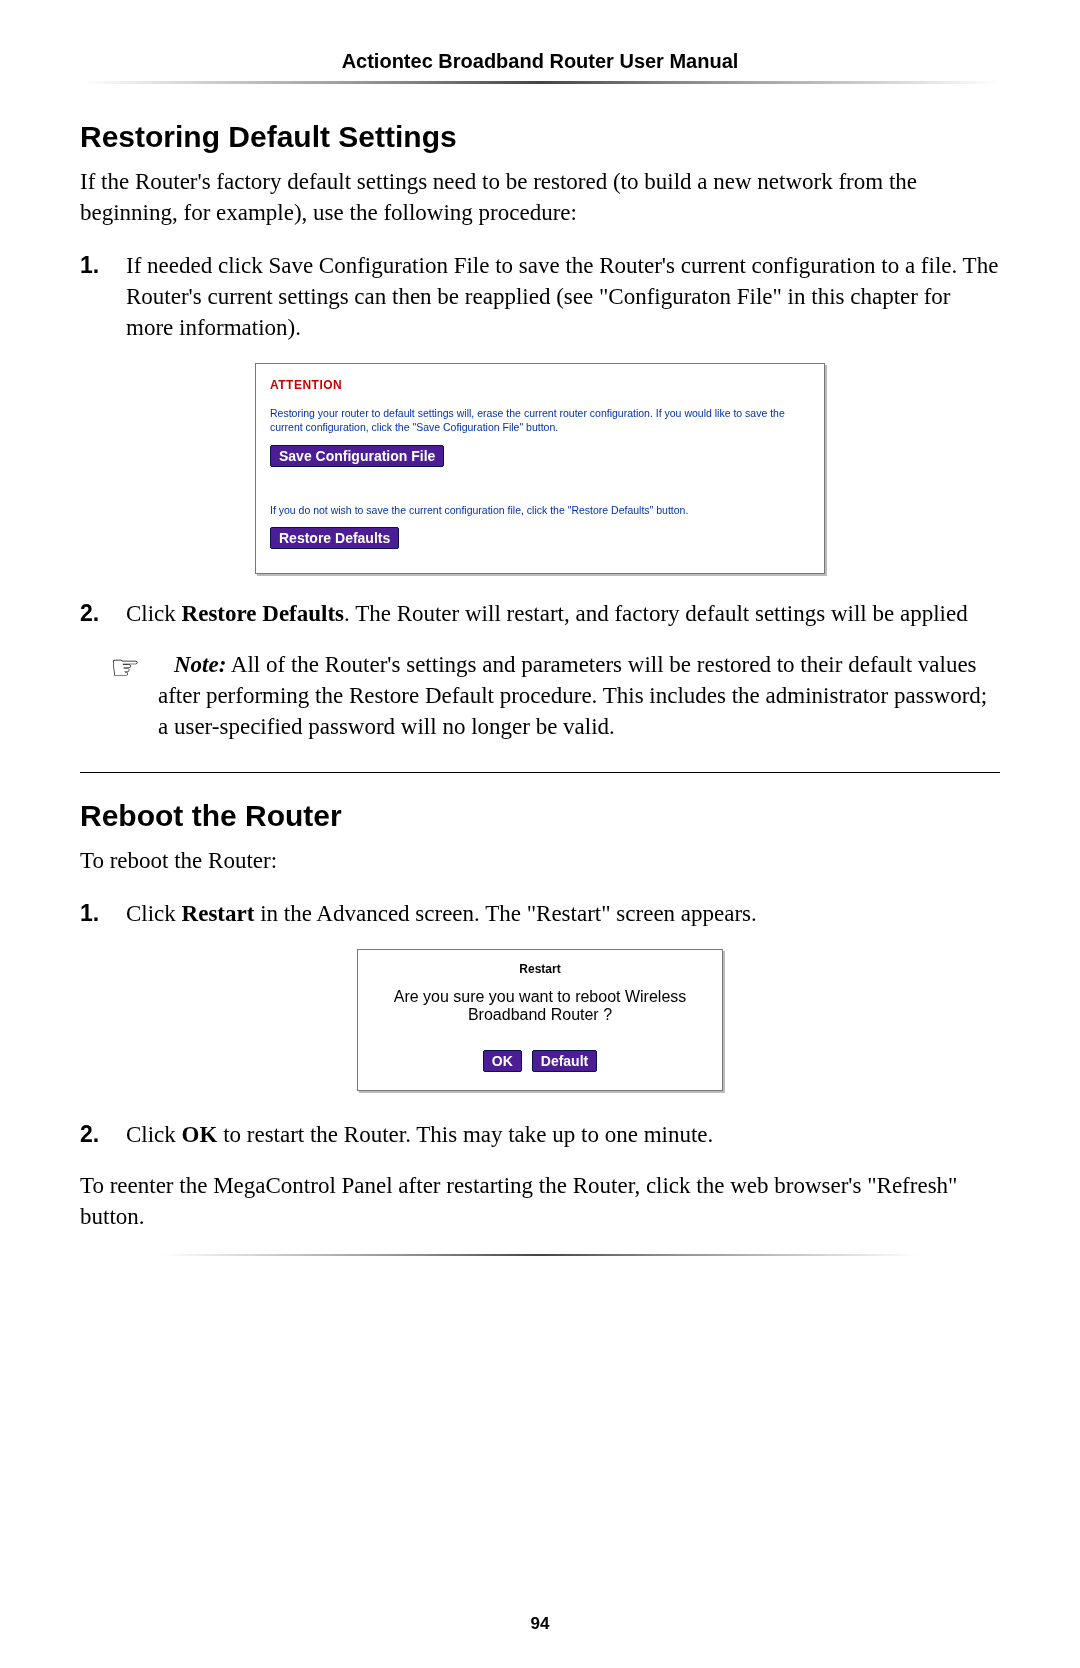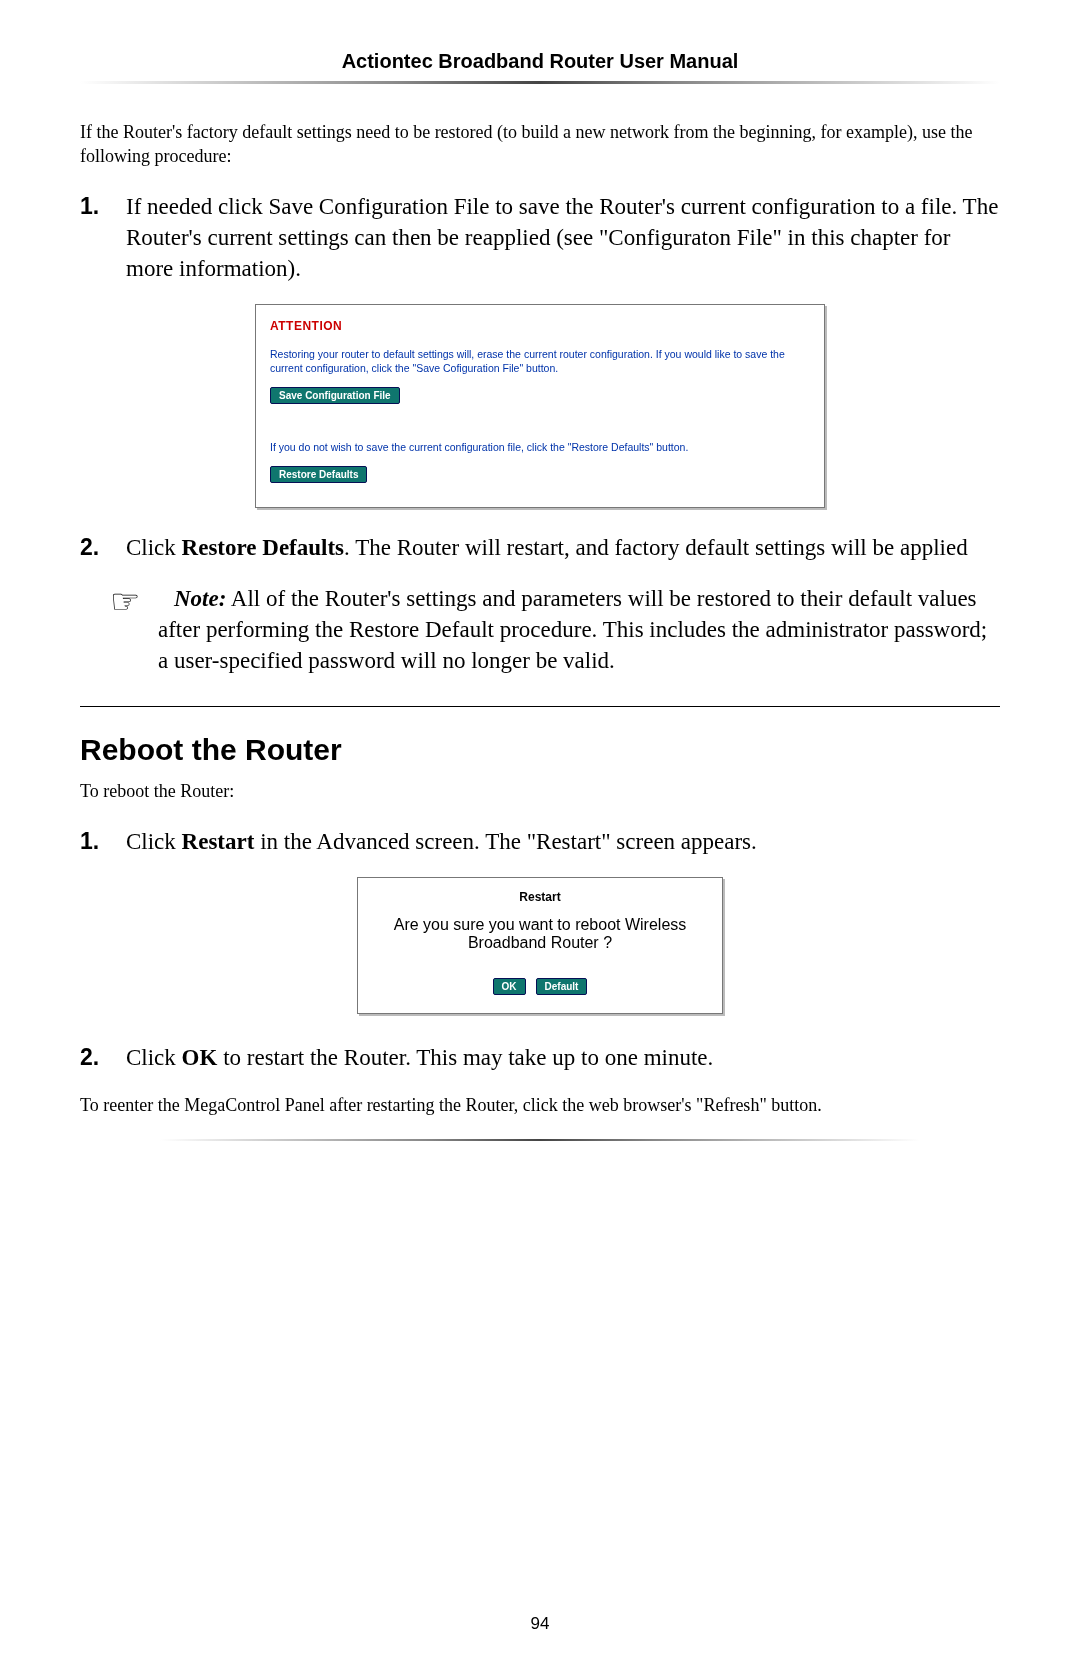"Restoring Default Settings" h2.section { html: none -> <h2>Restoring Default Settings</h2> }
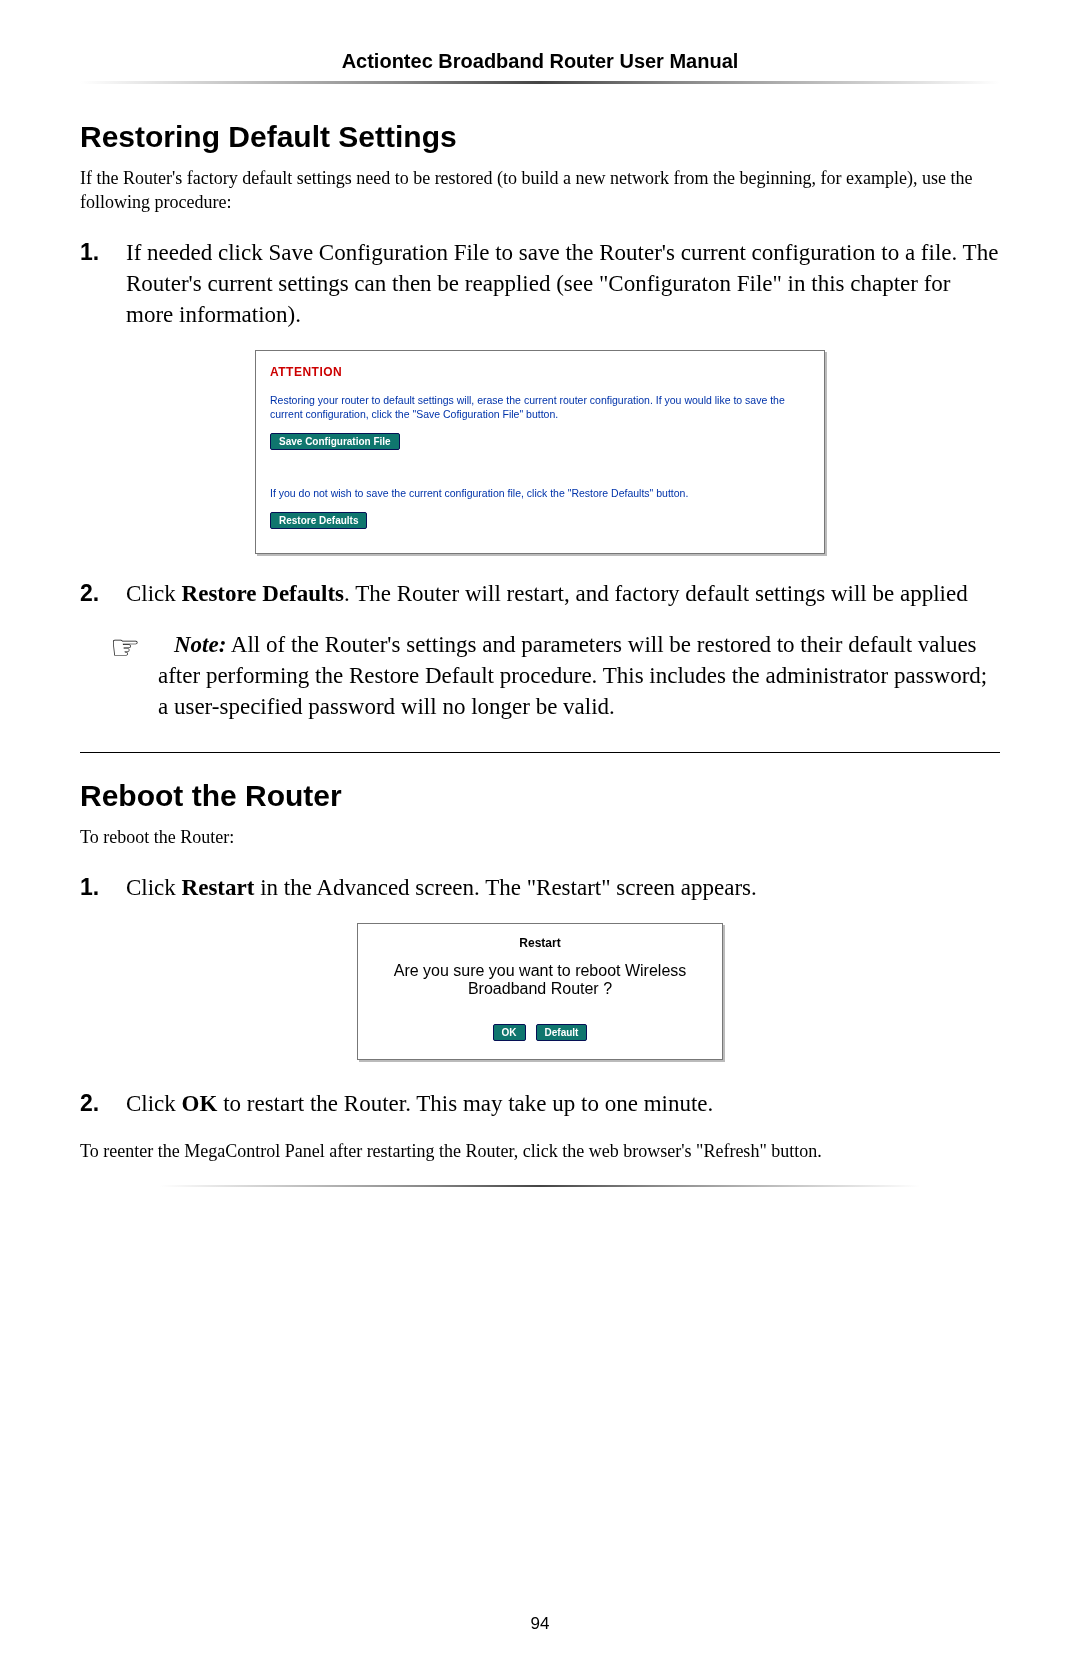"If the Router's factory default" p.body, .body { font-size: 18px -> 23px }
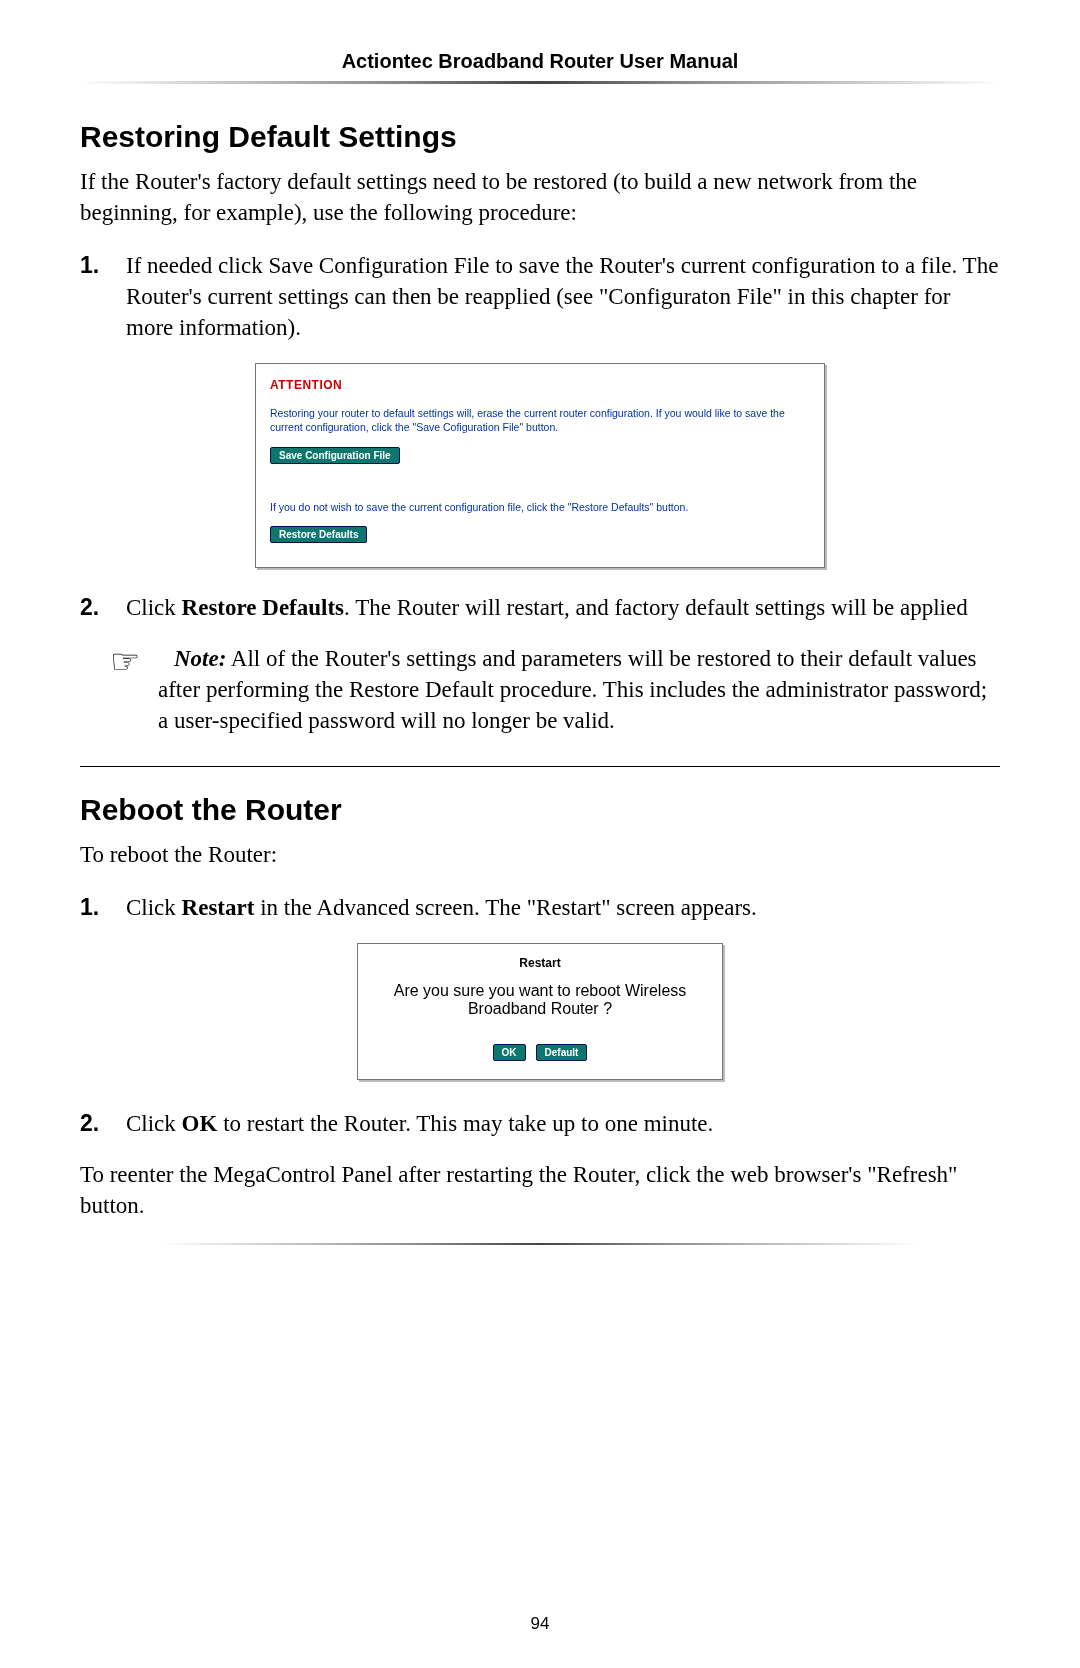"Save Configuration File" .panel-btn { background: #0f766e -> #4c1d95; font-size: 10px -> 14px }
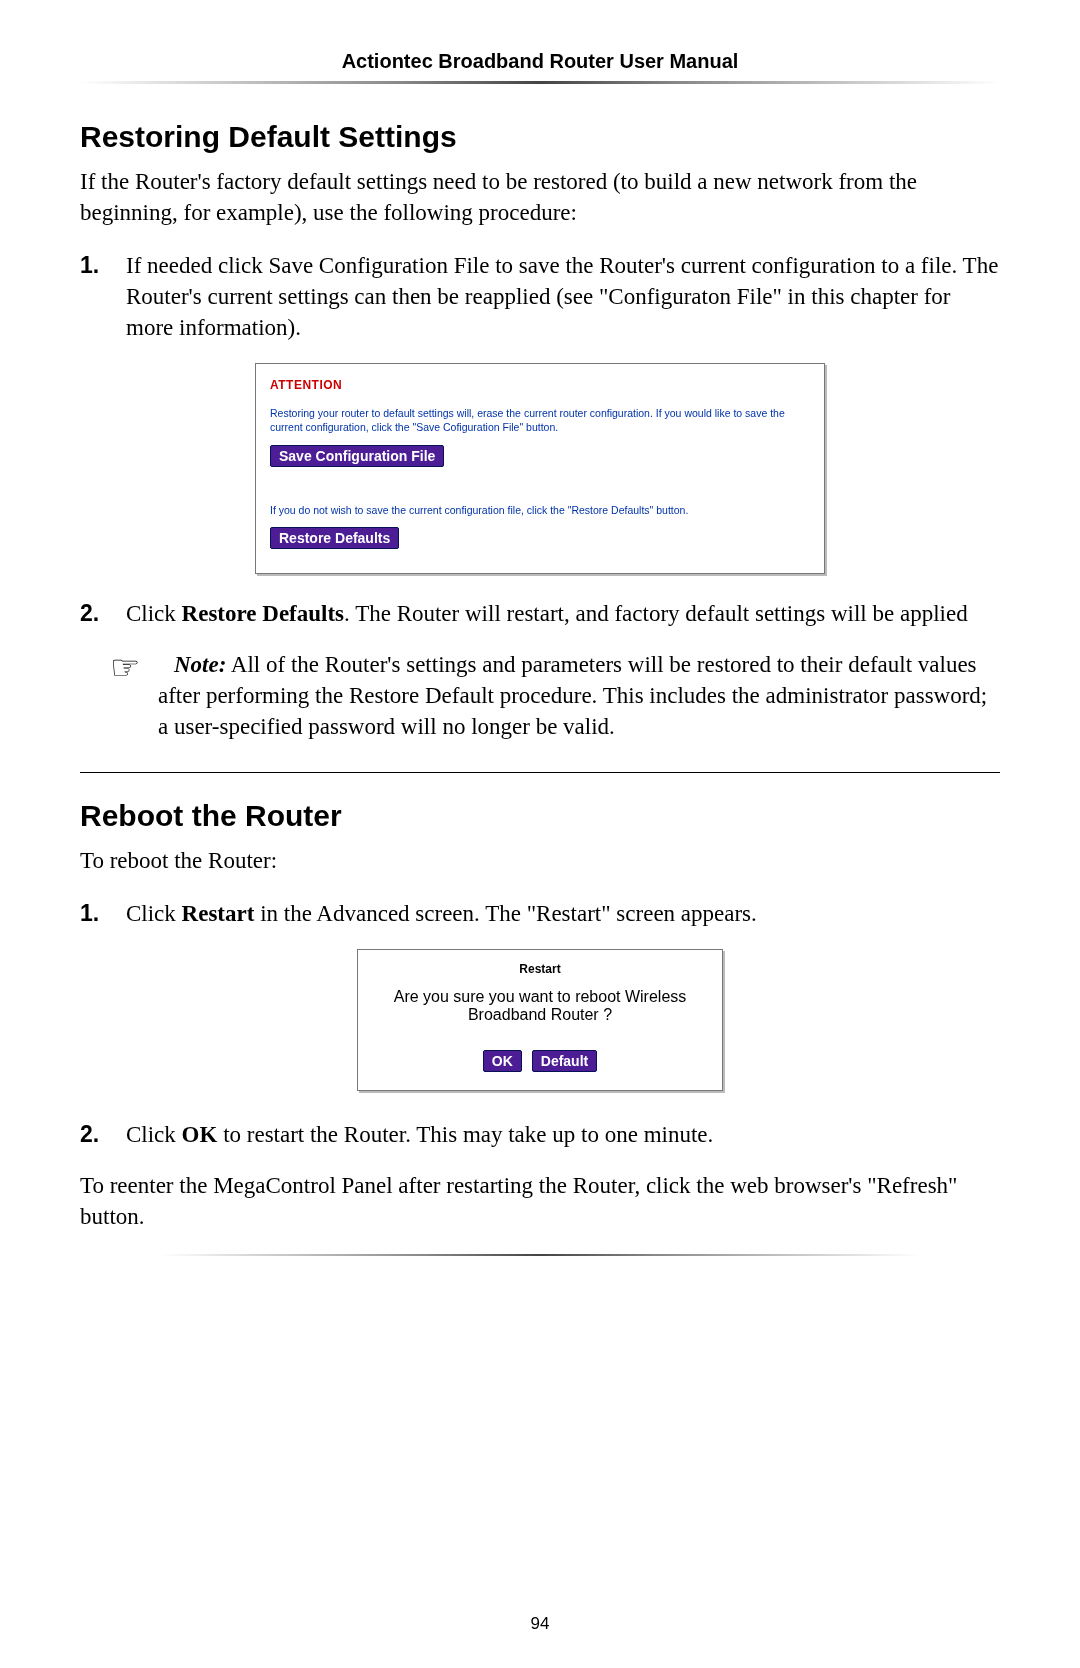"94" .footer { font-weight: 400 -> 700 }
